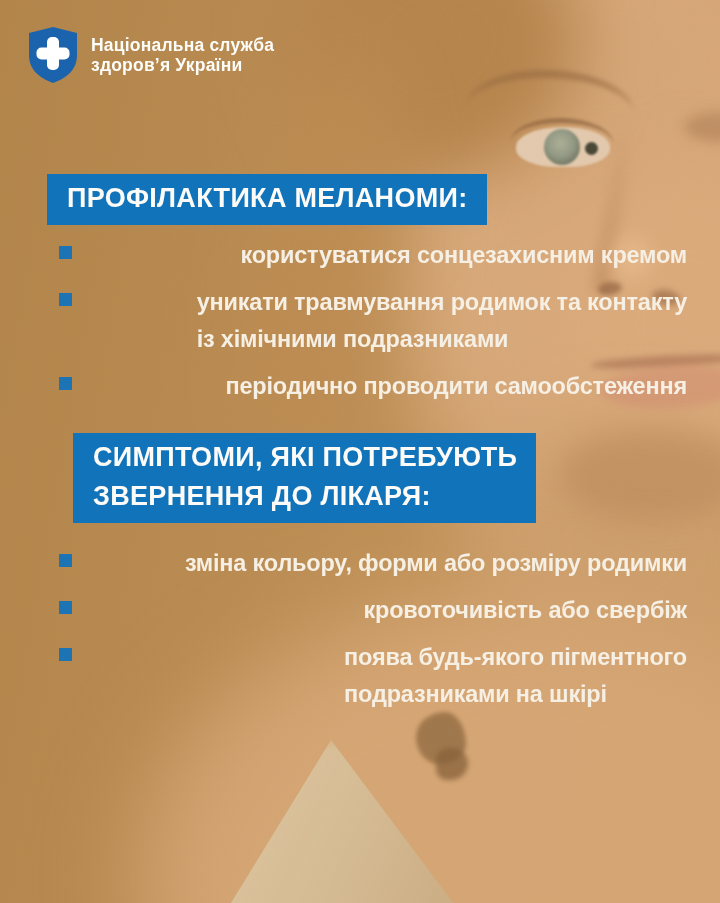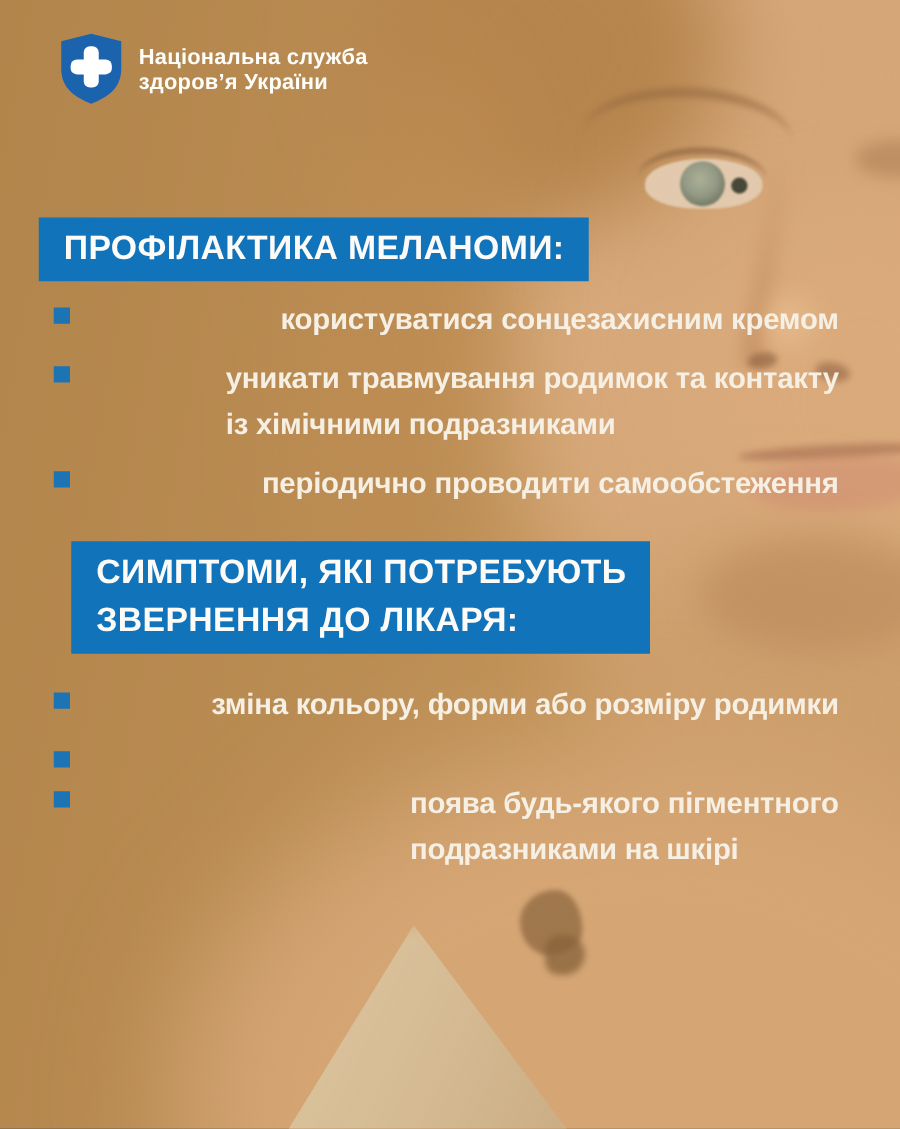"Національна служба" .logo { left: 48px -> 28px }
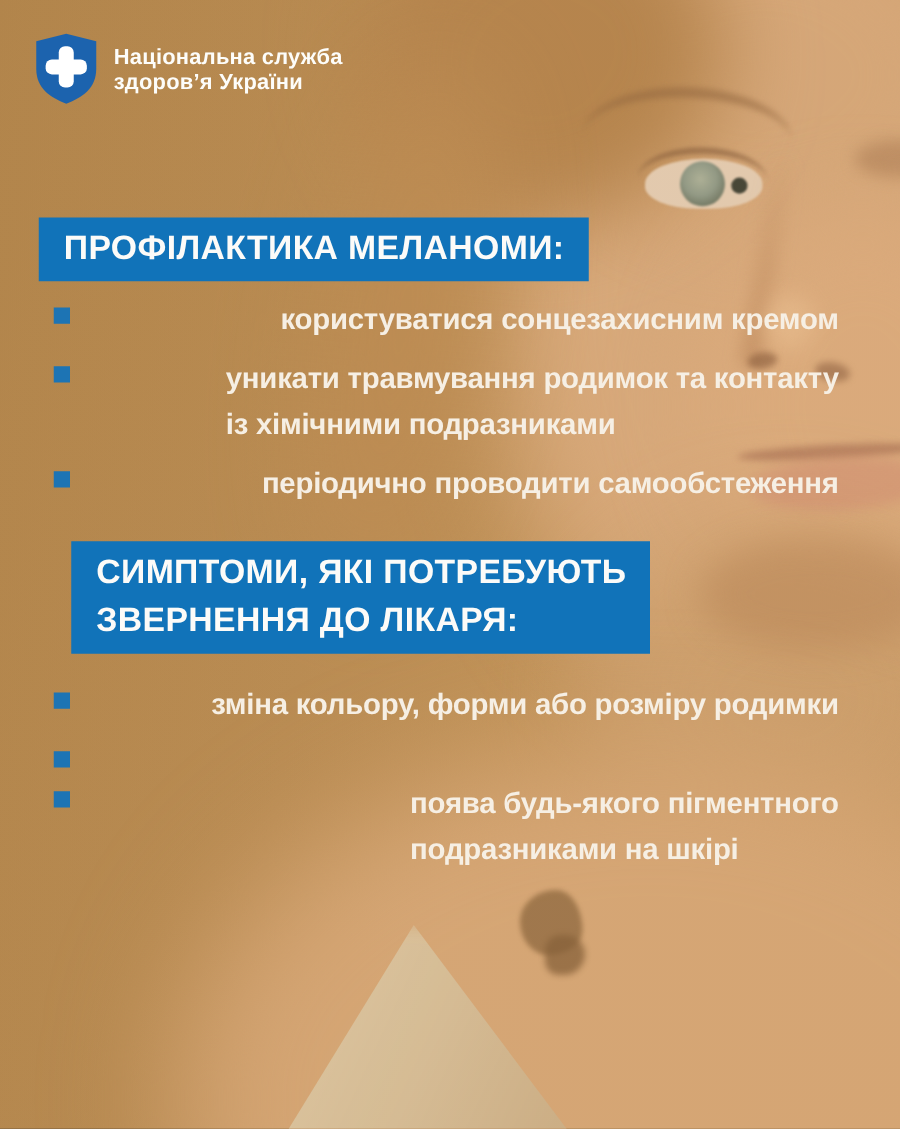"ПРОФІЛАКТИКА МЕЛАНОМИ:" .content { left: 31px -> 47px }
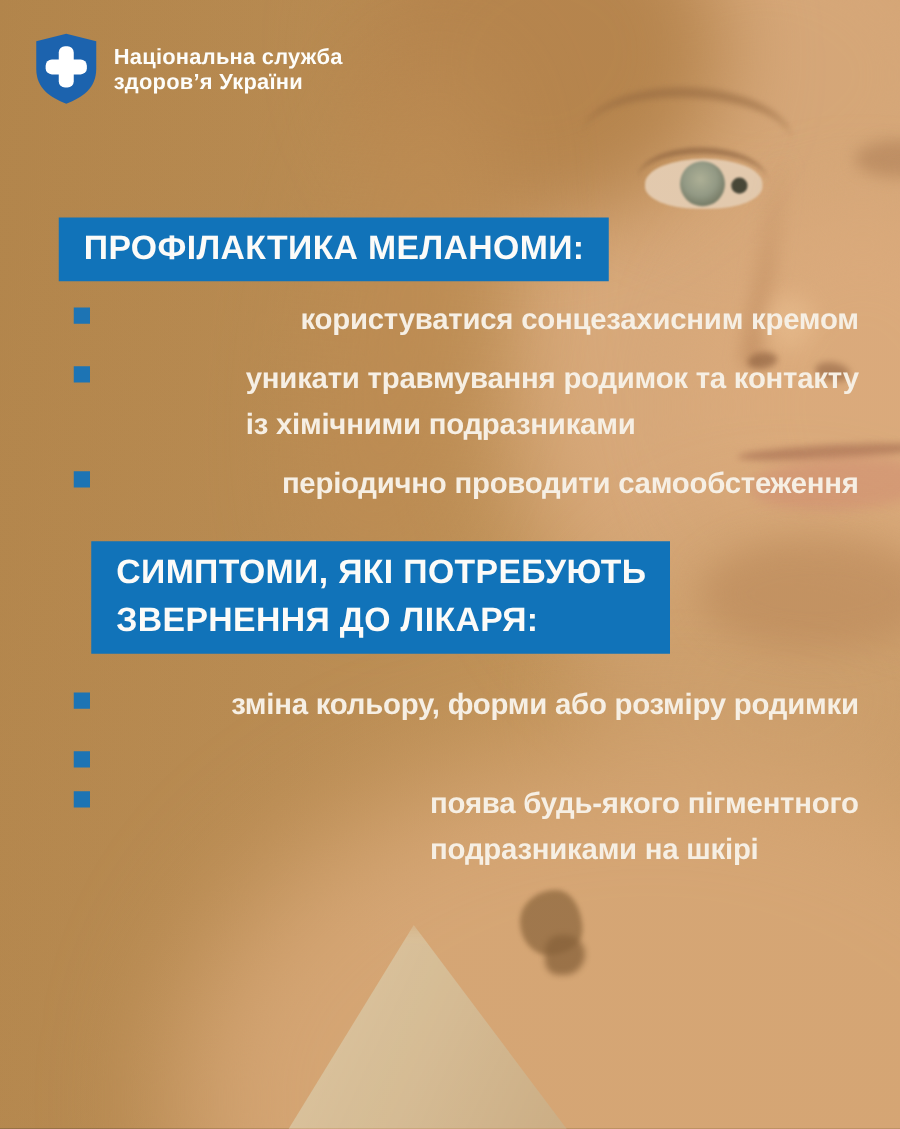"кровоточивість або свербіж" span.li-text { html: none -> <span>кровоточивість або свербіж</span> }
